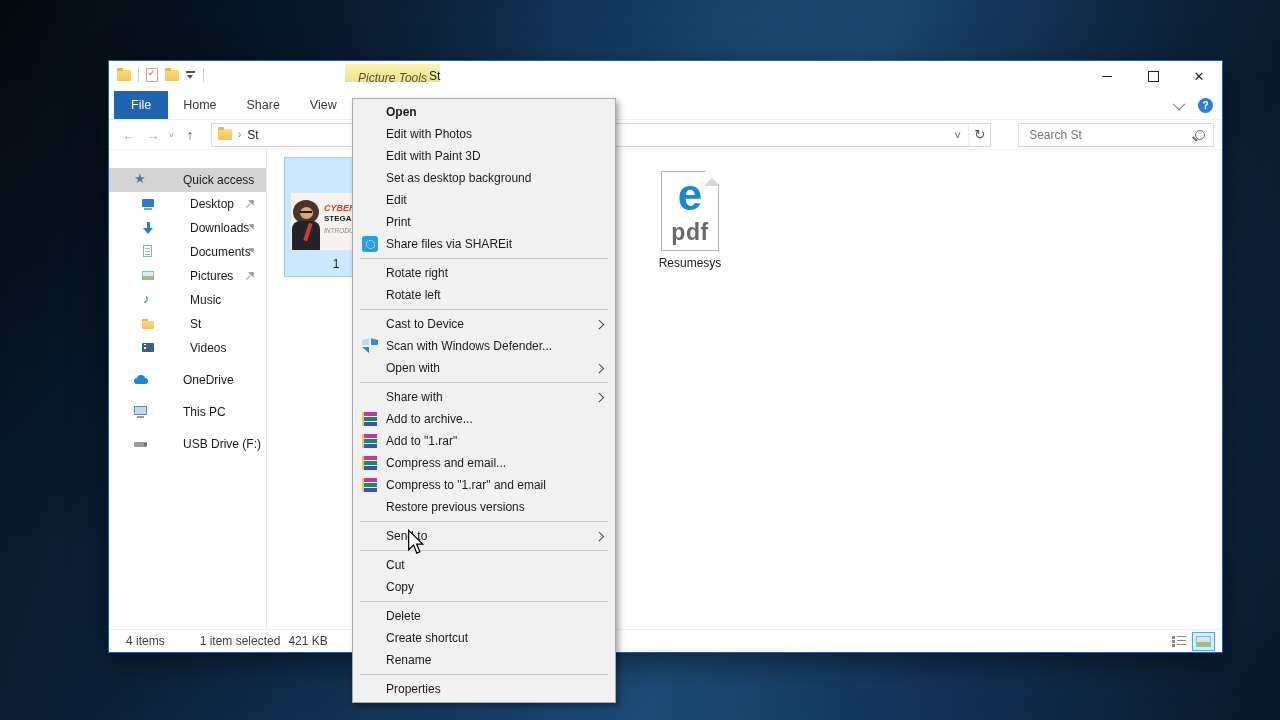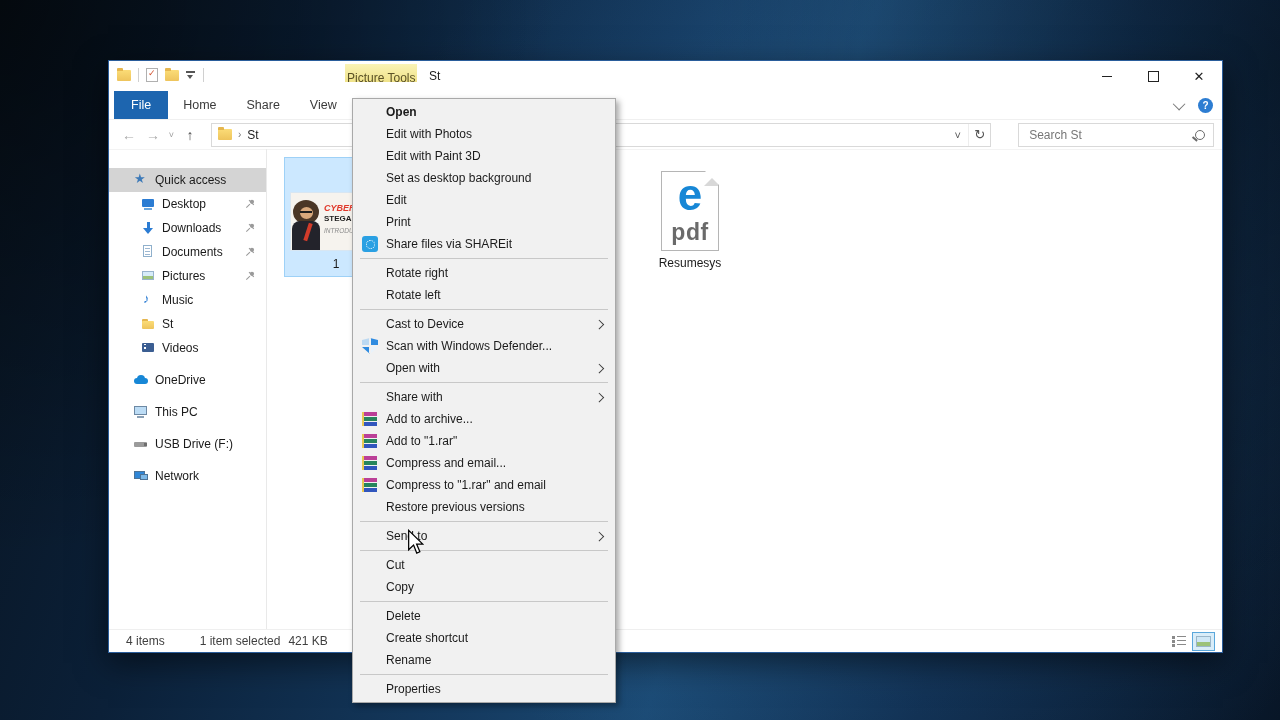"Picture Tools" .pt-tab { font-style: none -> italic; padding: 0 2px -> 0 13px }
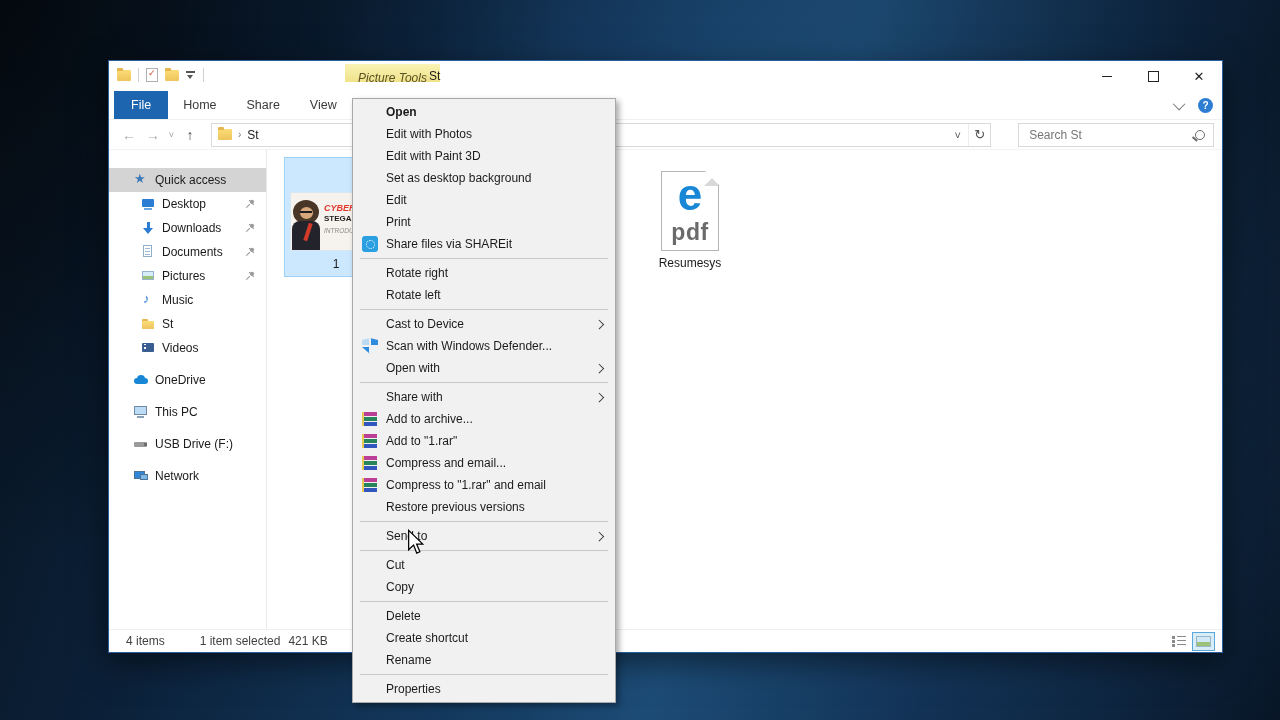"Quick access" .sb-row { gap: none -> 28px }
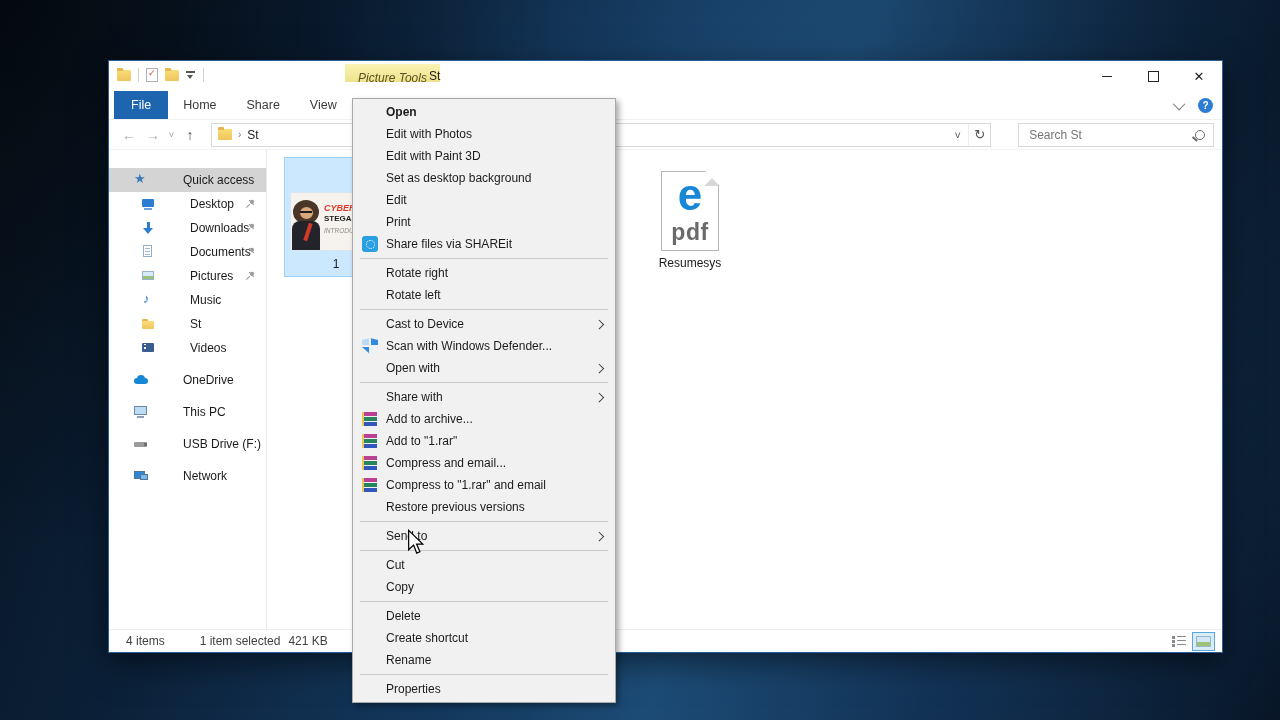"Network" div.sb-row { html: <div> <span></span> <span>Network</span> </div> -> none }
